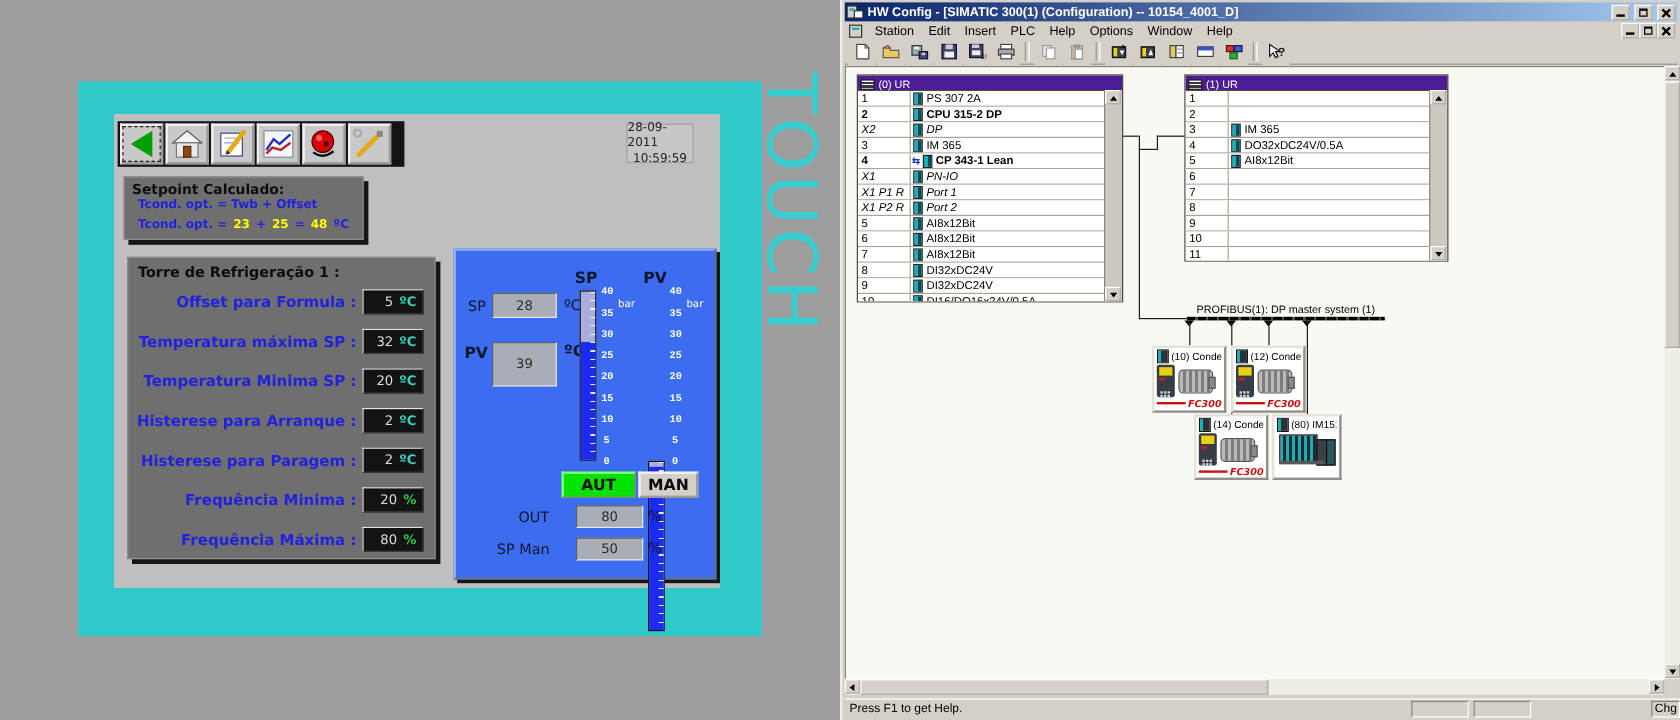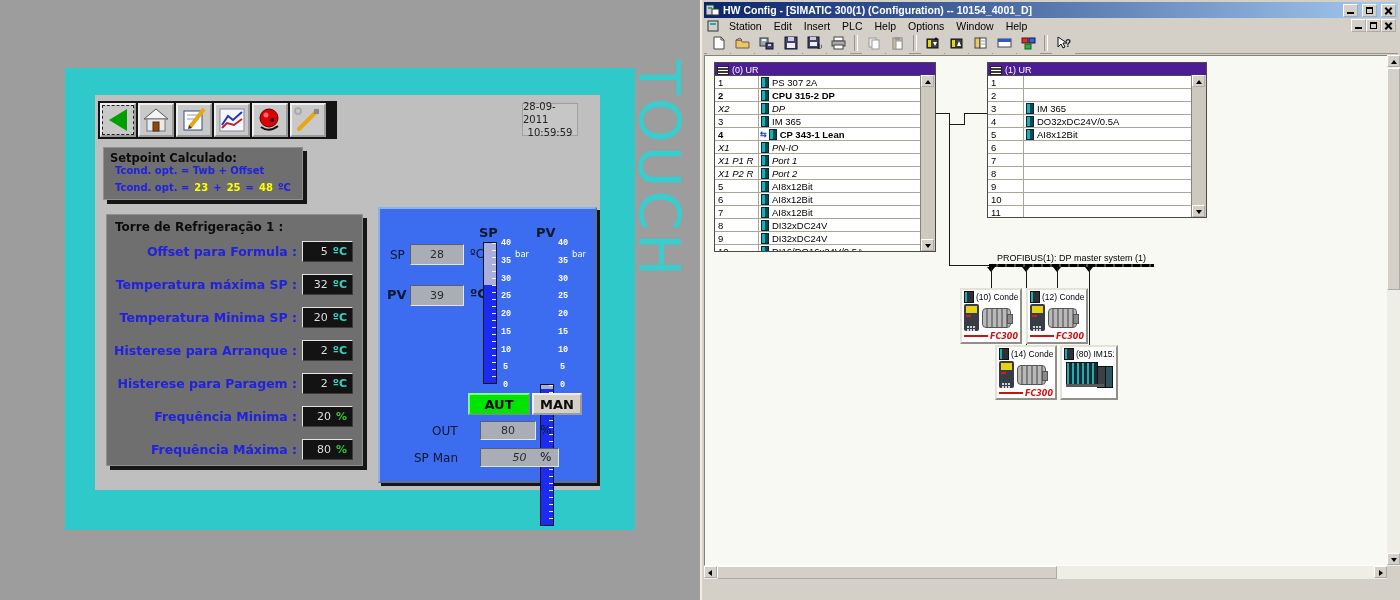"39" div.a { height: 21px -> 37px }
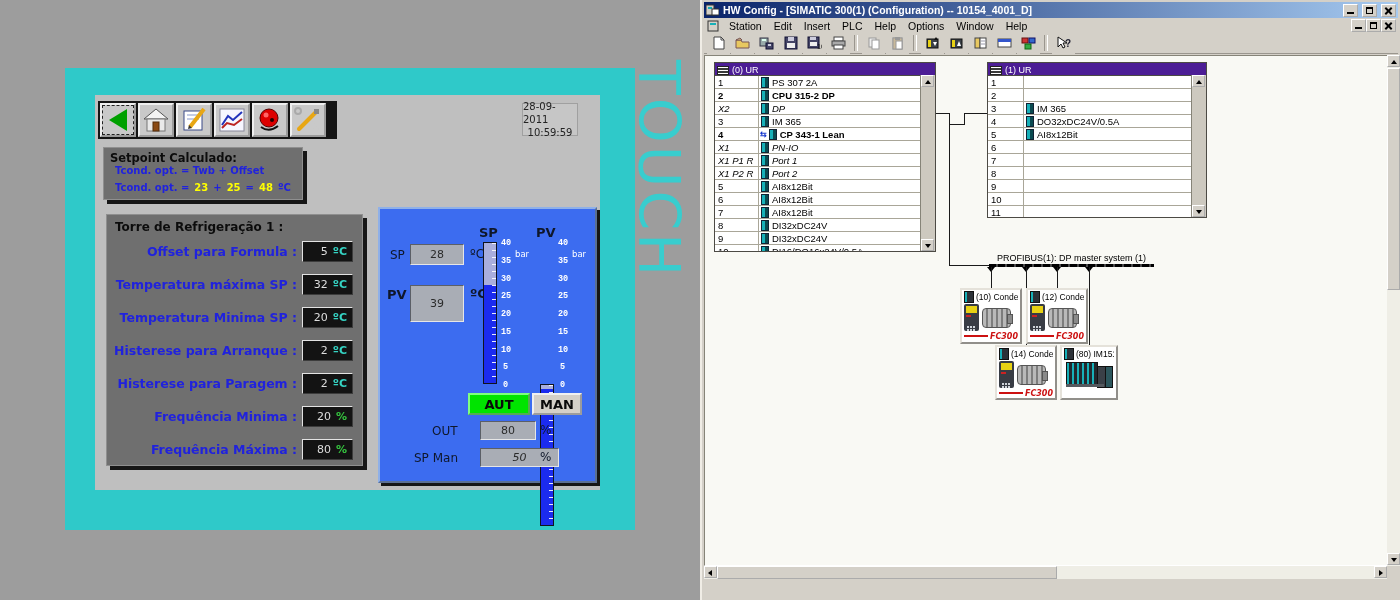"50" div.a { font-style: italic -> none; width: 79px -> 56px }
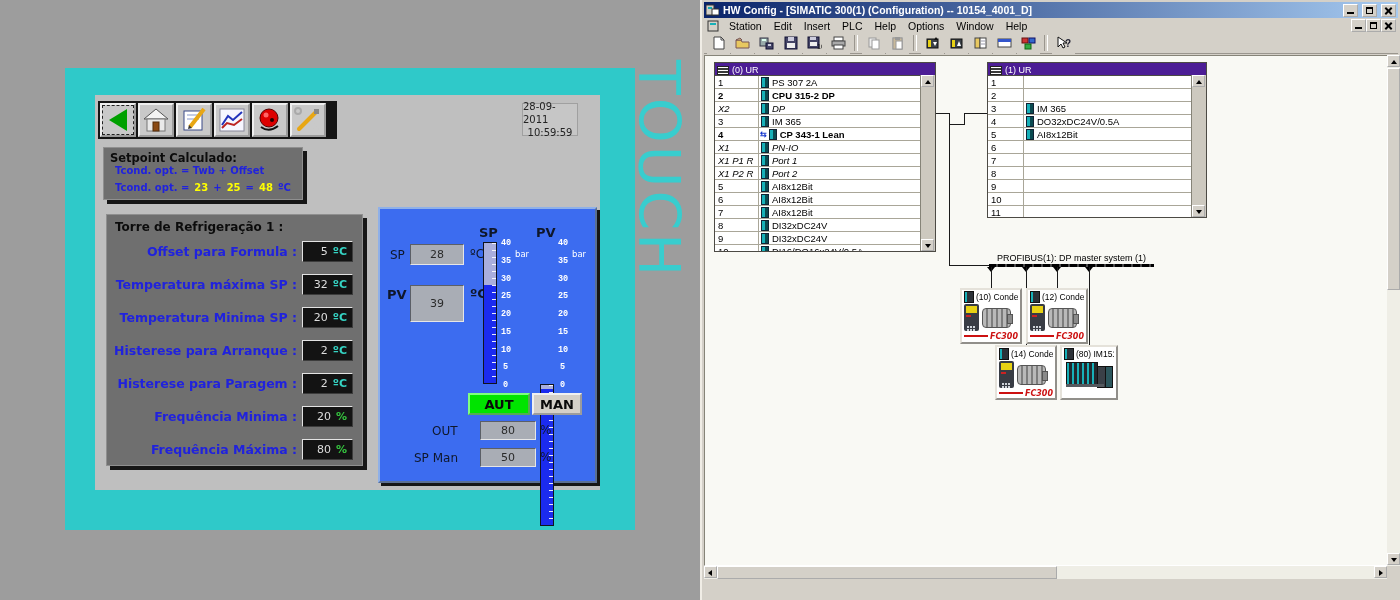"Press F1 to get Help." div.a { html: none -> <div> <span>Press F1 to get Help.</span> <span></span> <span></span> <span></span> <span></span> <span>Chg</span> </div> }
